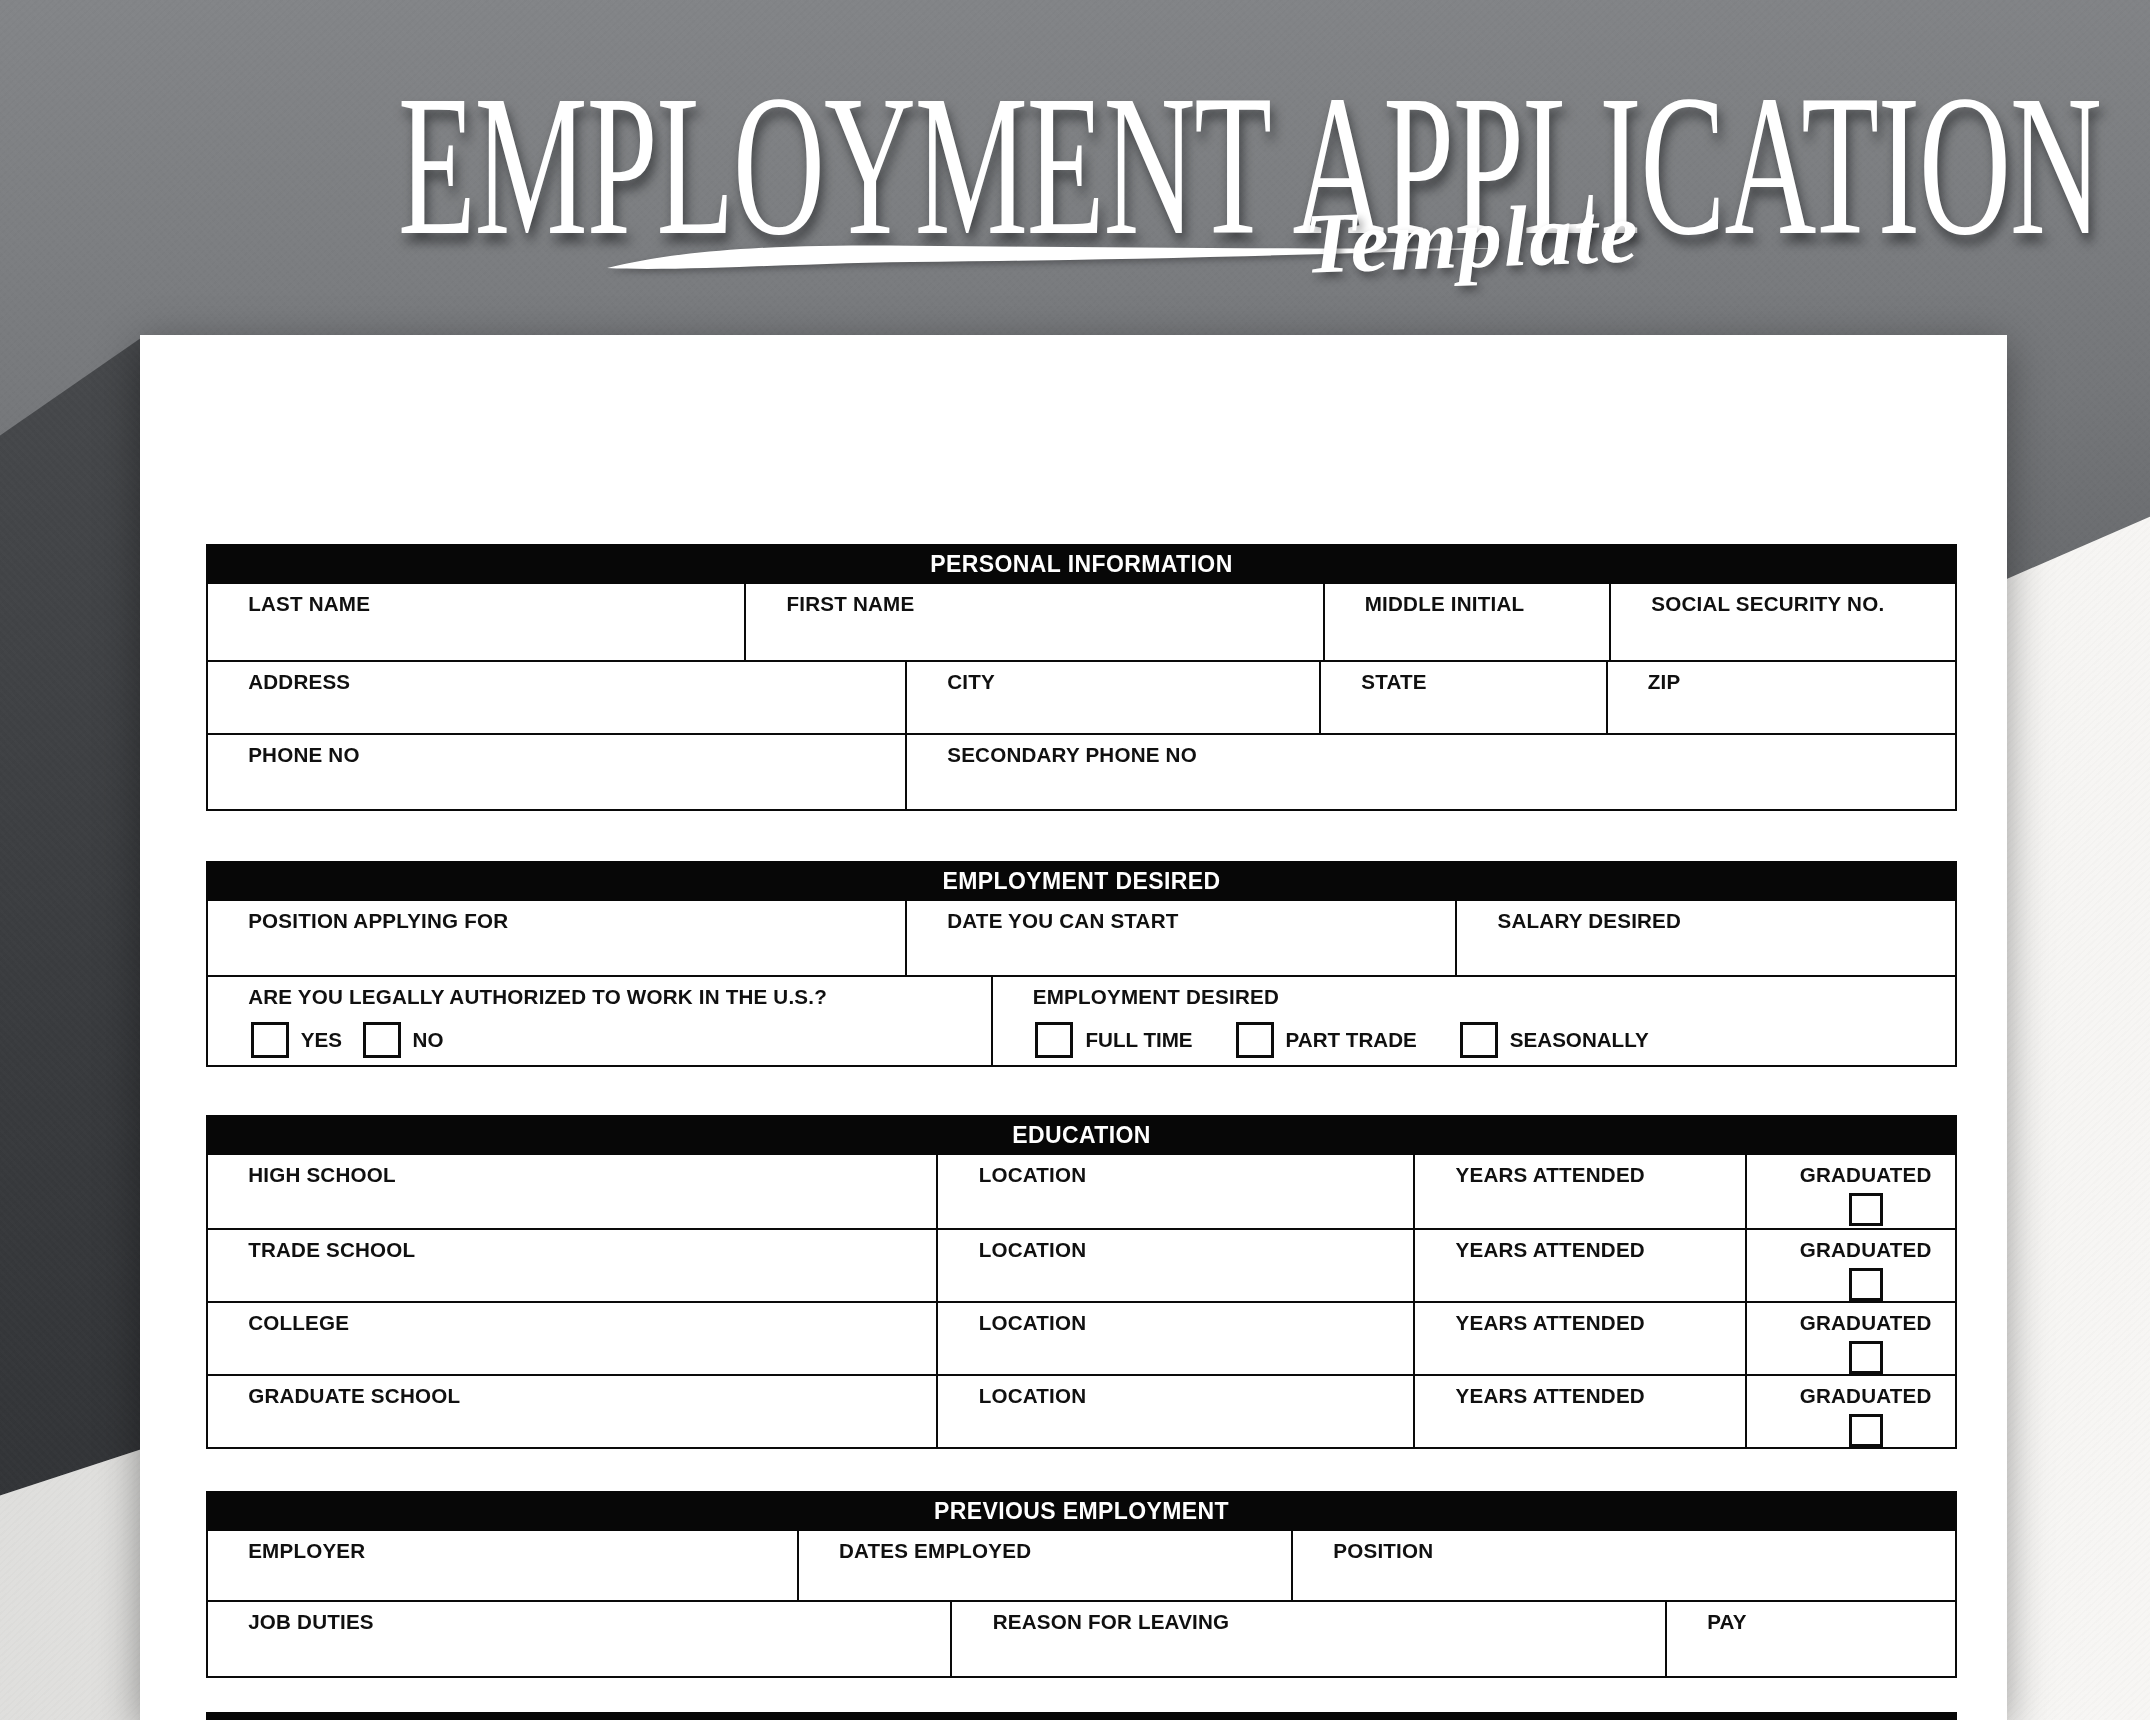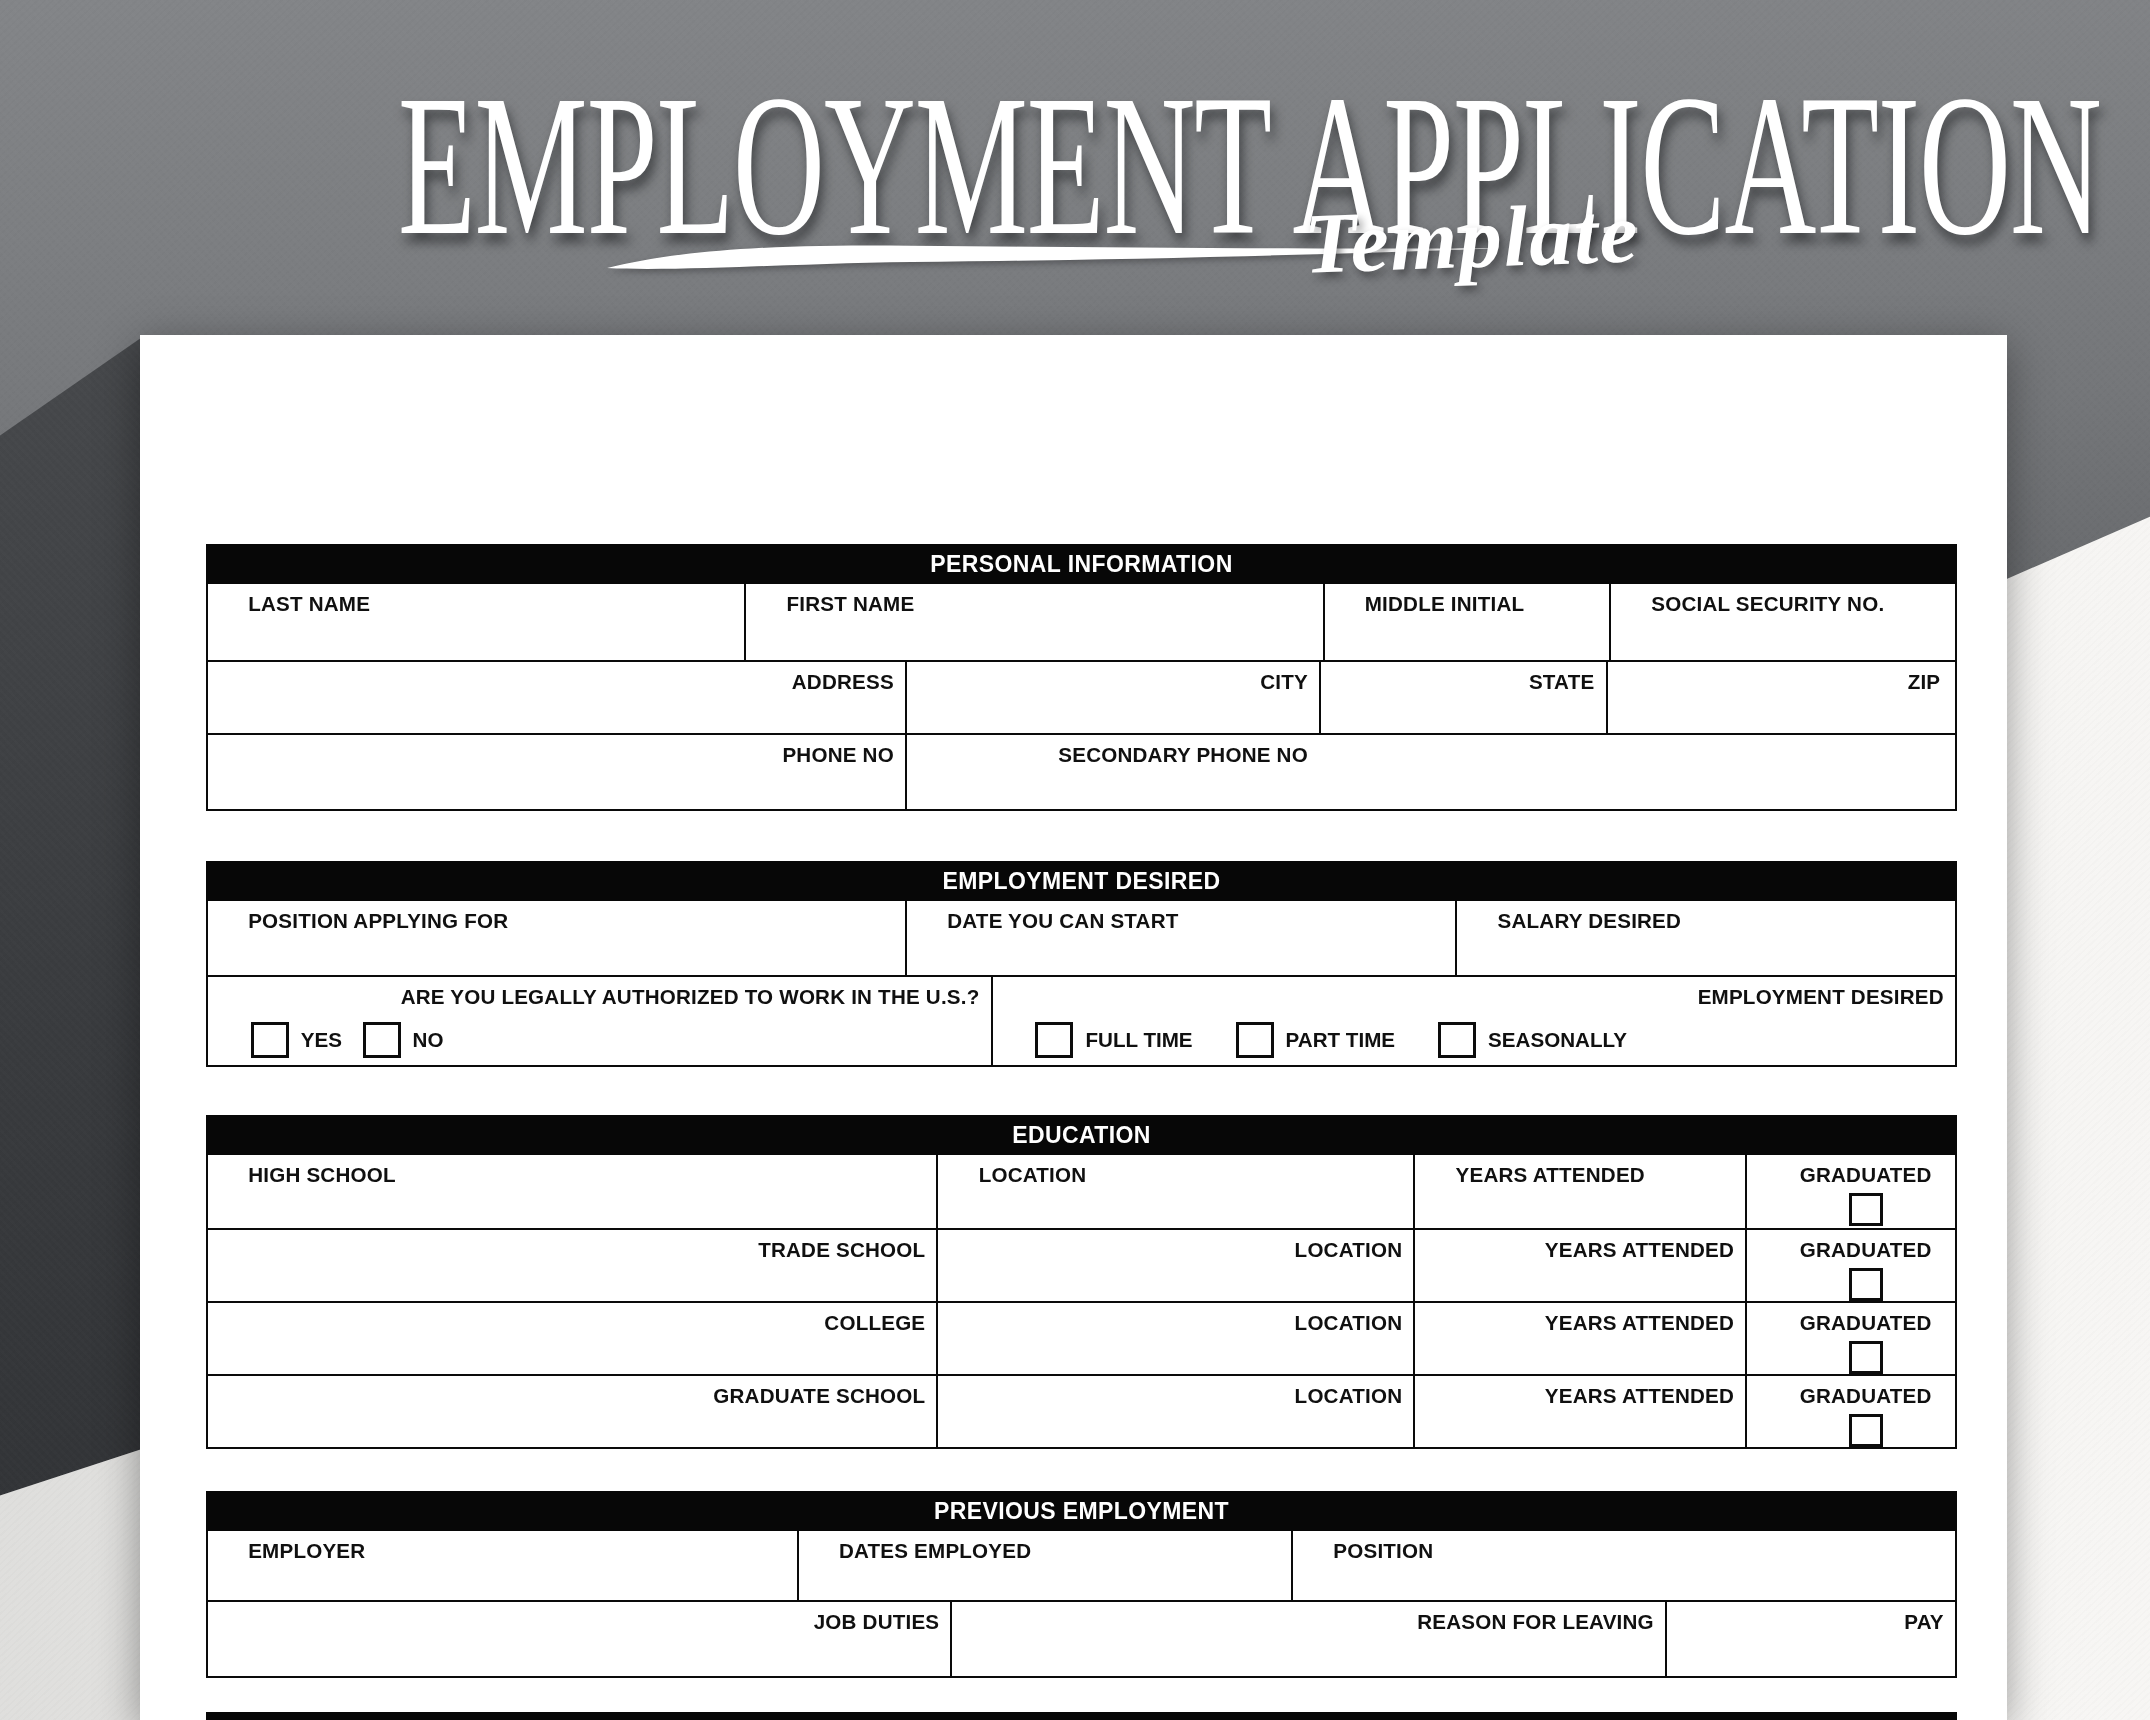"ADDRESS" .row + .row { text-align: right -> none }
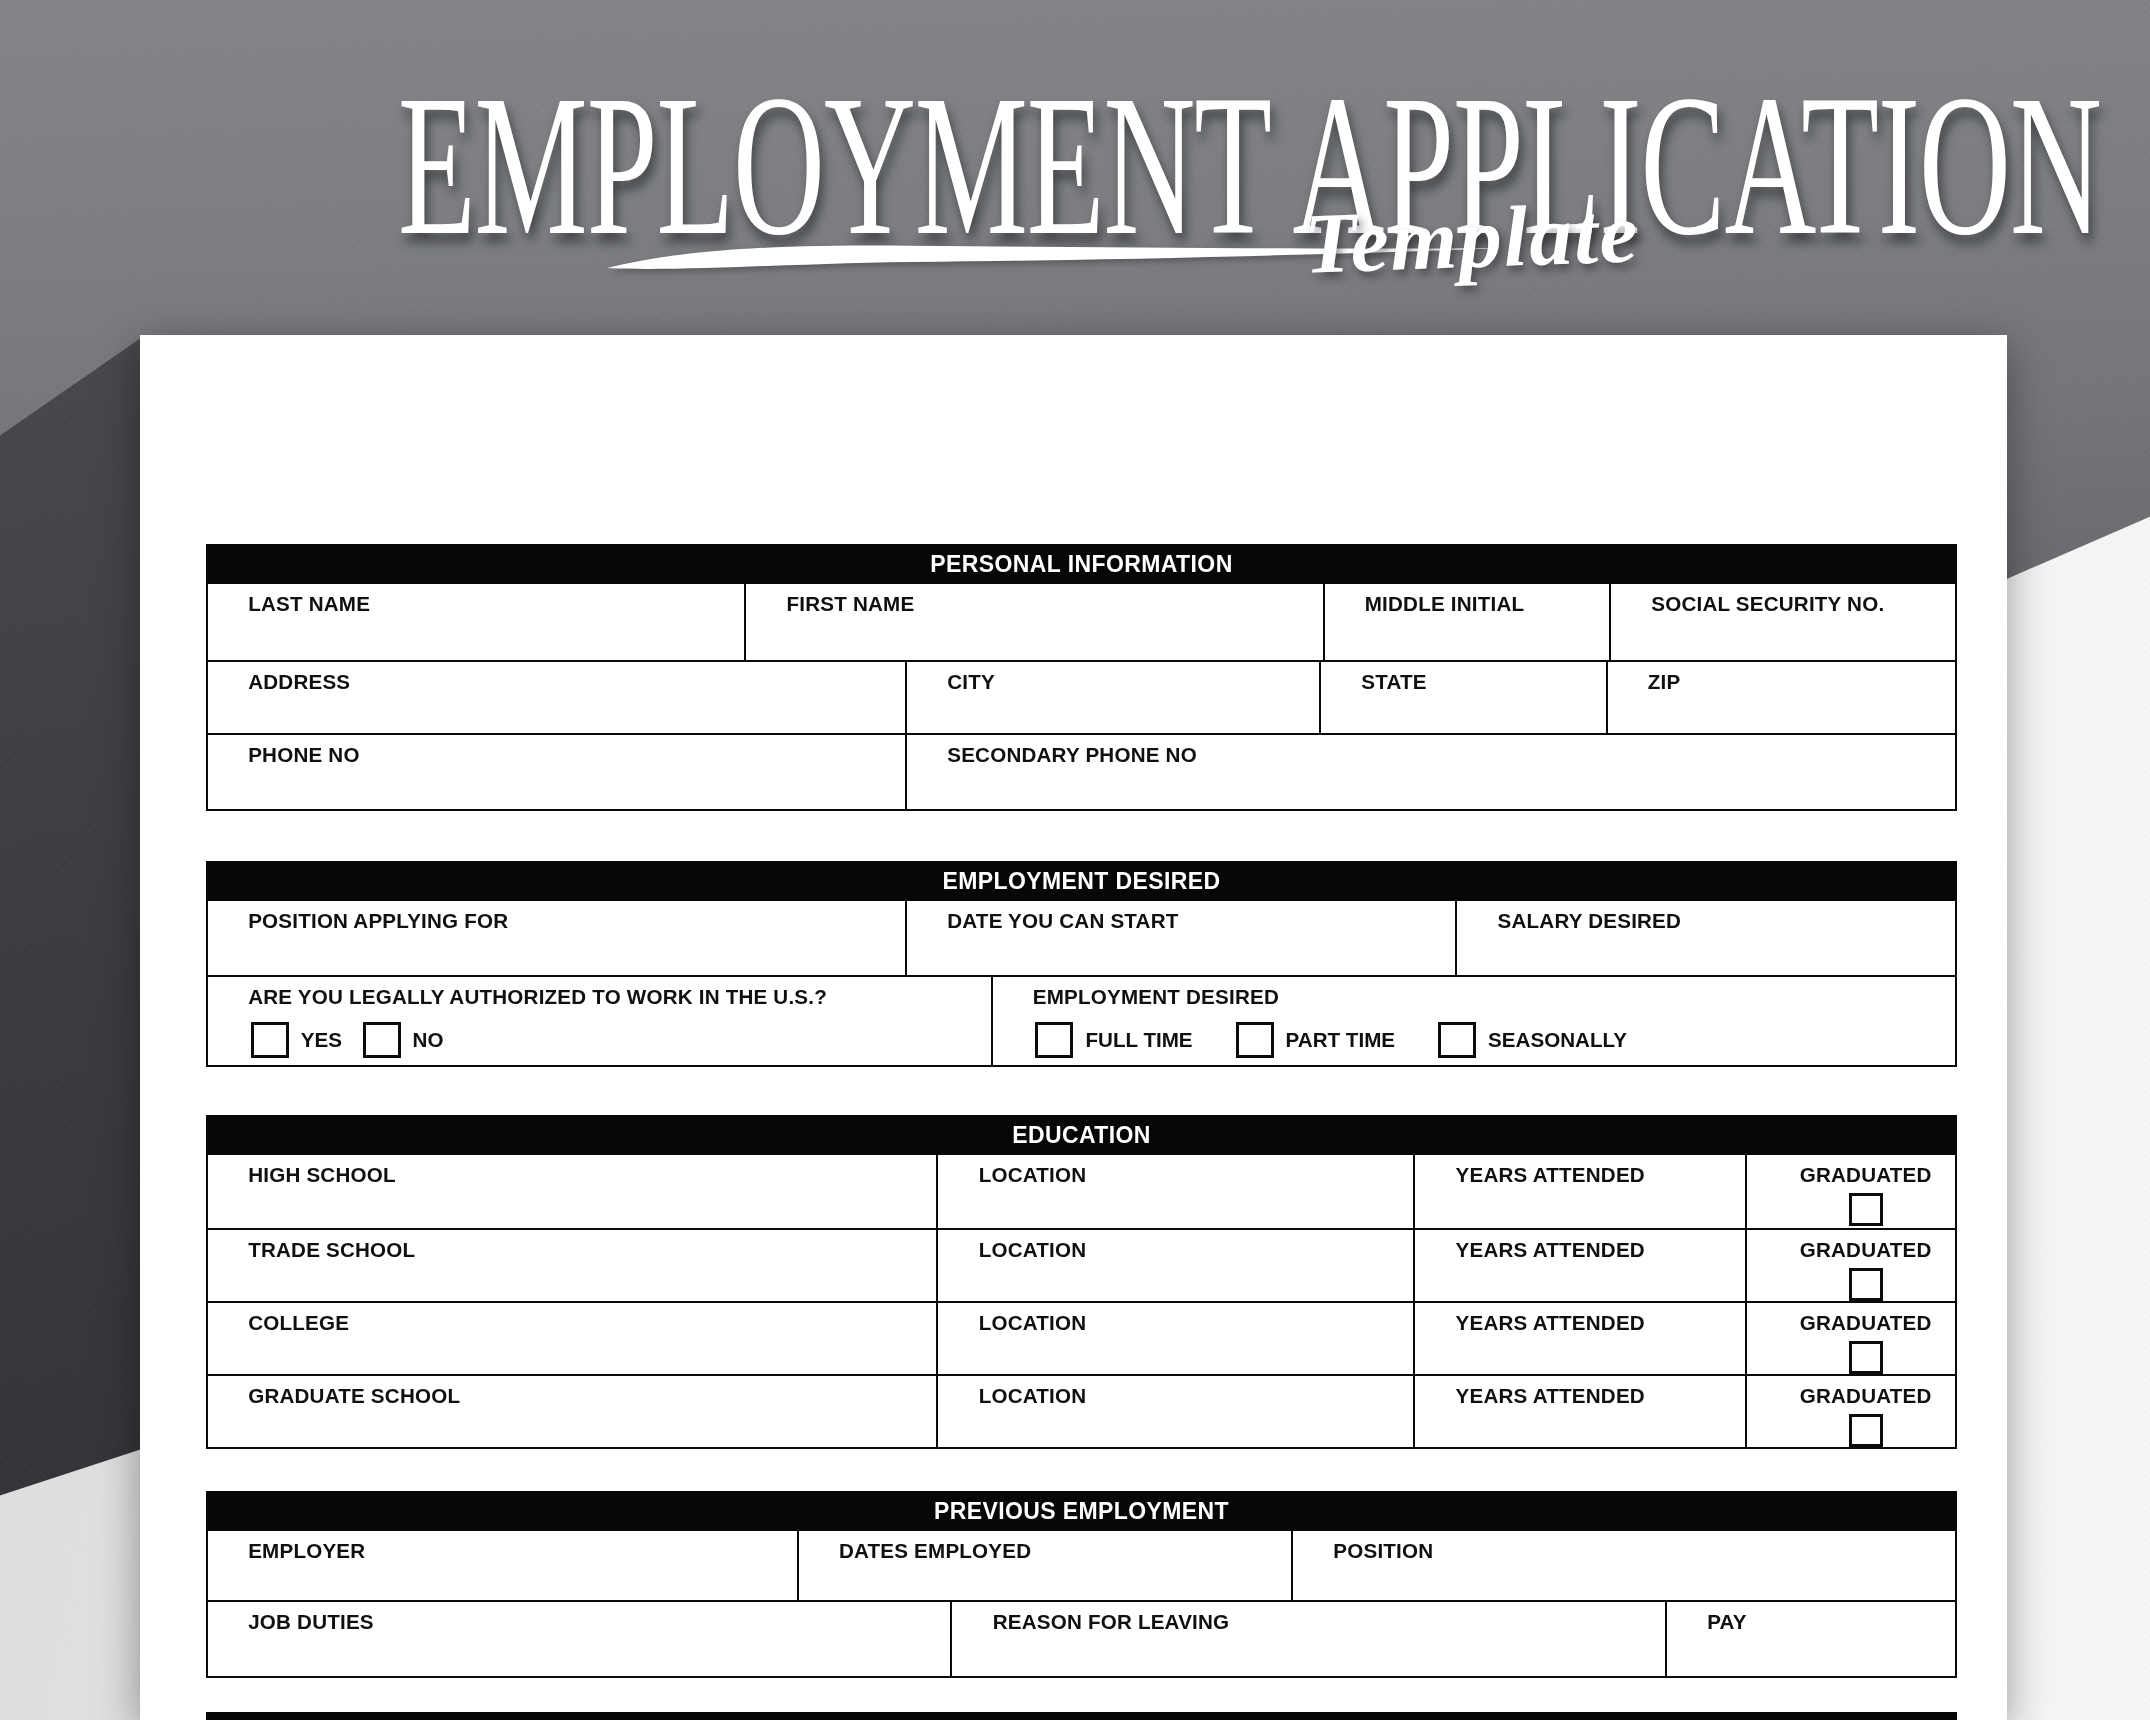"PART TIME" span.optlbl { text: TIME -> TRADE }
